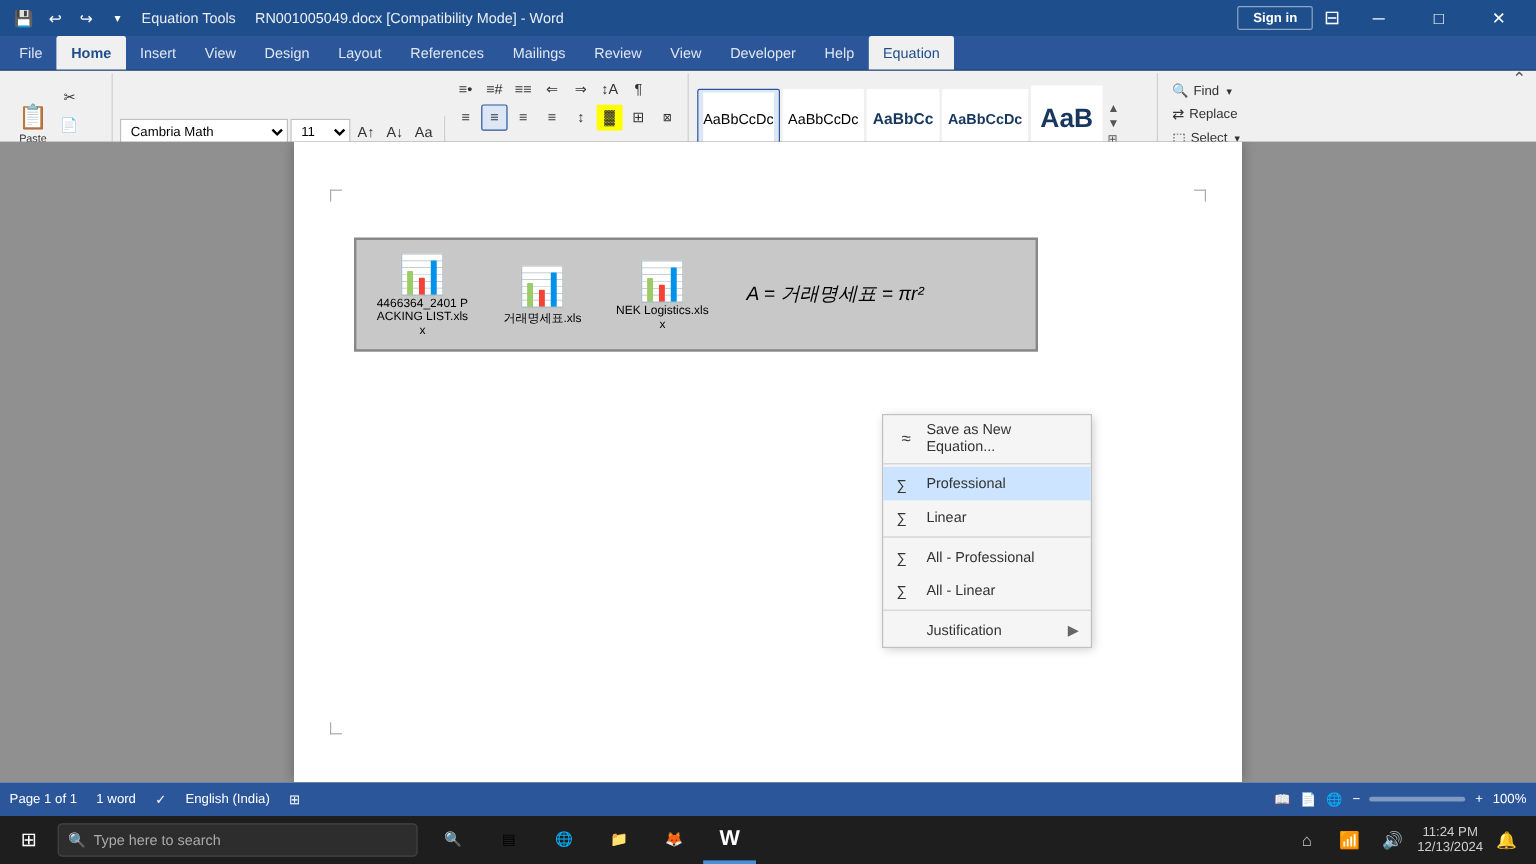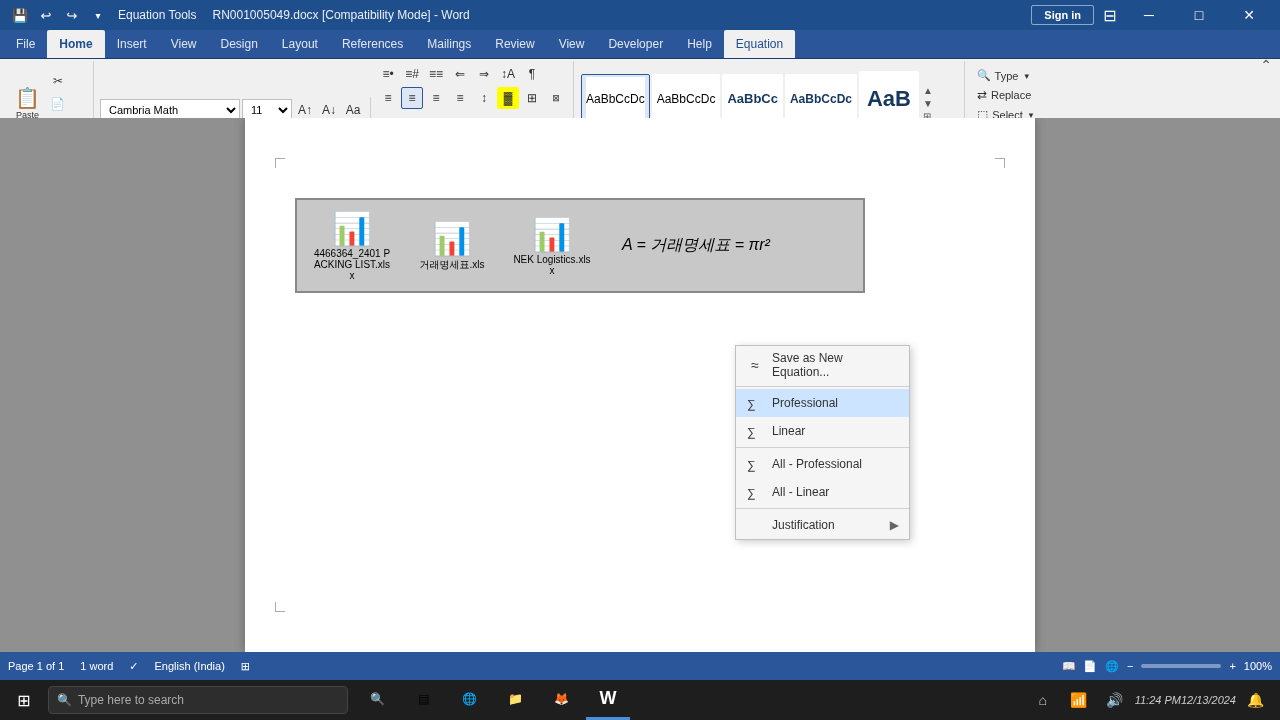"Type" span { text: Type -> Find }
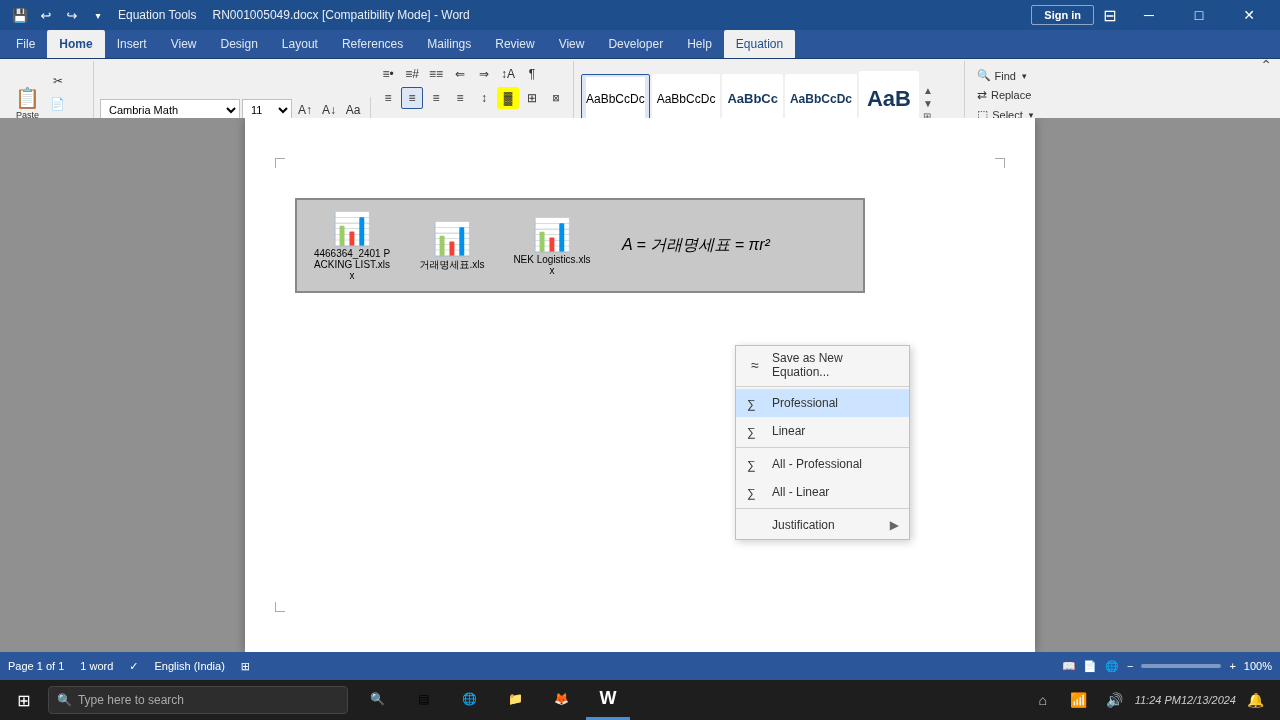"11:24 PM" div { flex-direction: row -> column; font-style: italic -> none }
